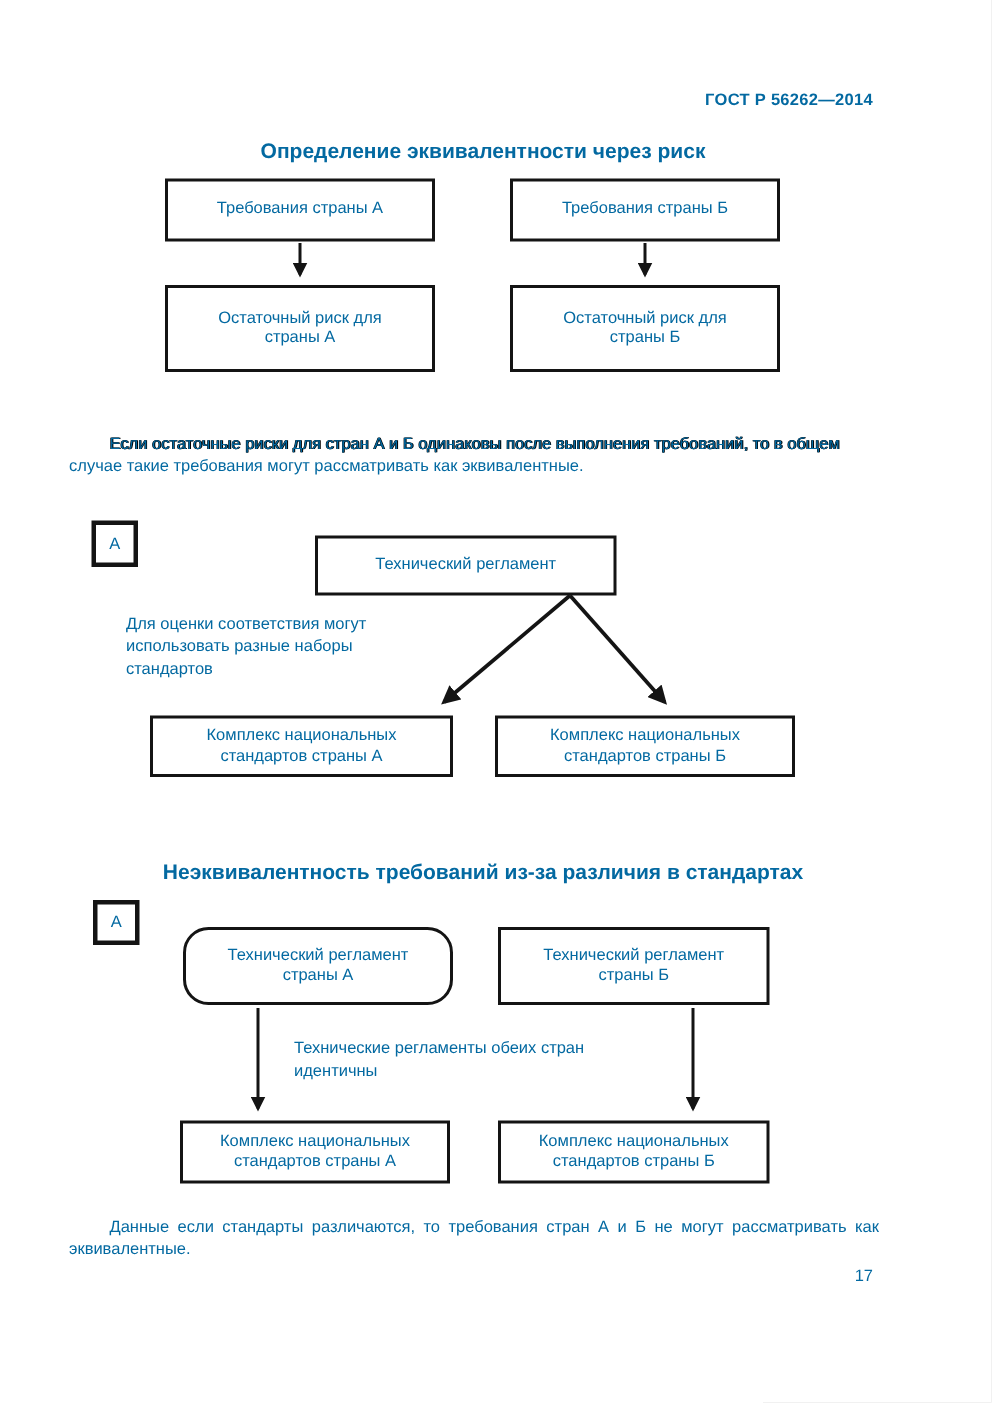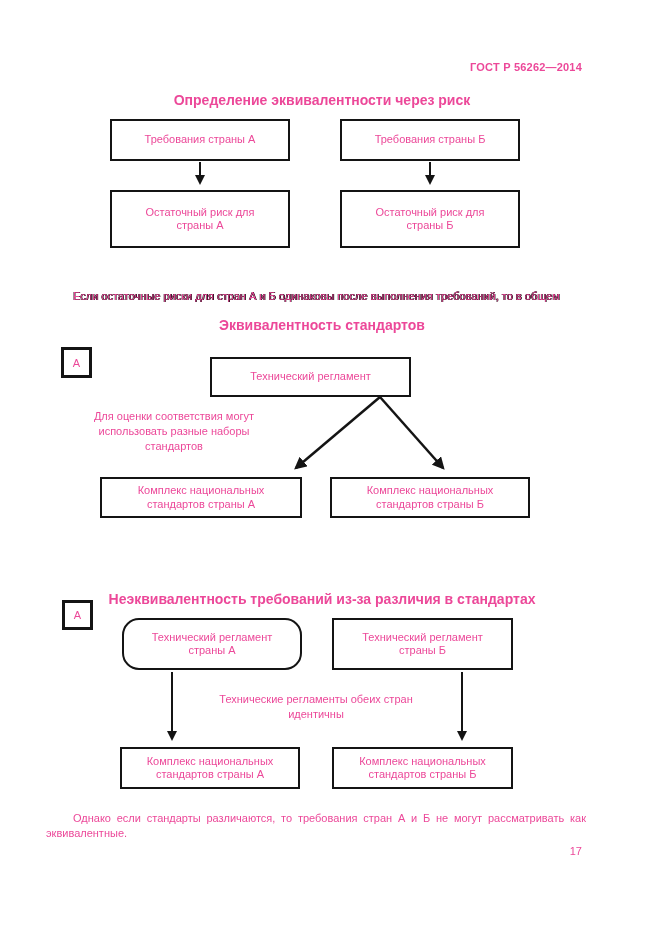"ГОСТ Р 56262—2014" .page { color: #ec4899 -> #0369a1 }
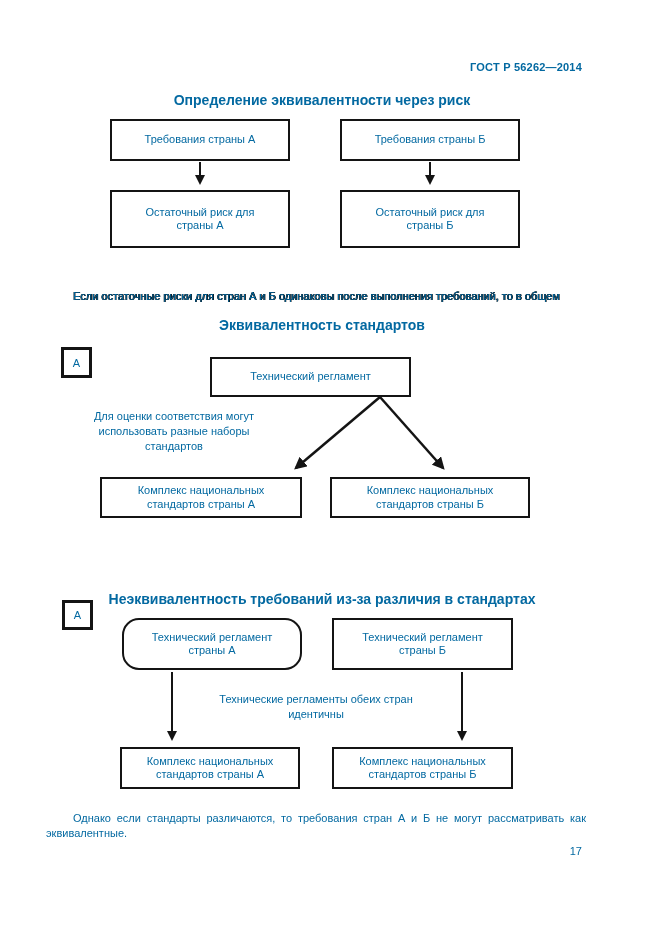"случае такие требования могут" div { html: none -> <div>случае такие требования могут рассматривать как эквивалентные.</div> }
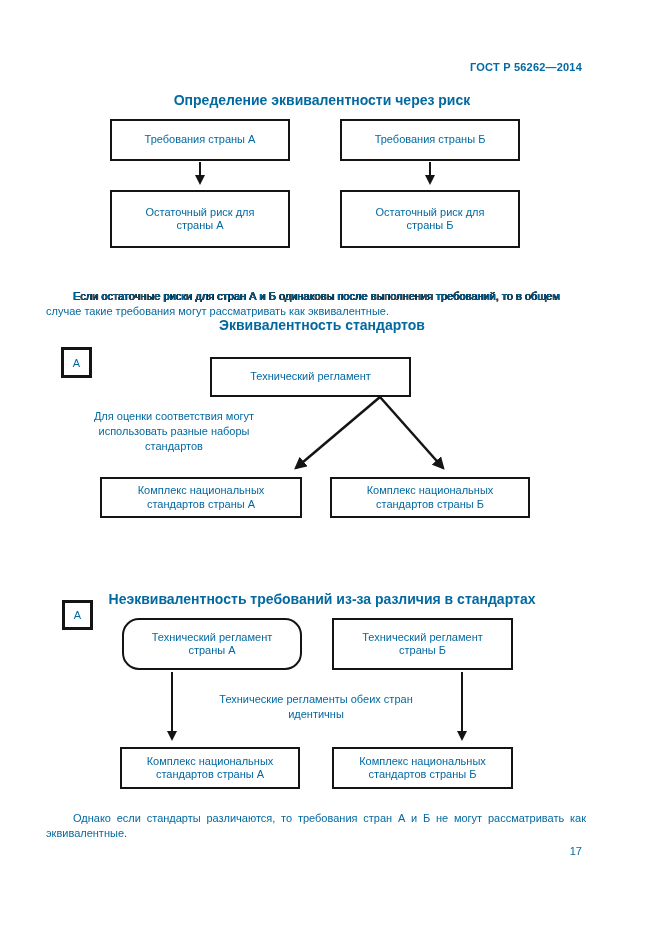"Эквивалентность стандартов" div.sec-title { html: <div>Эквивалентность стандартов</div> -> none }
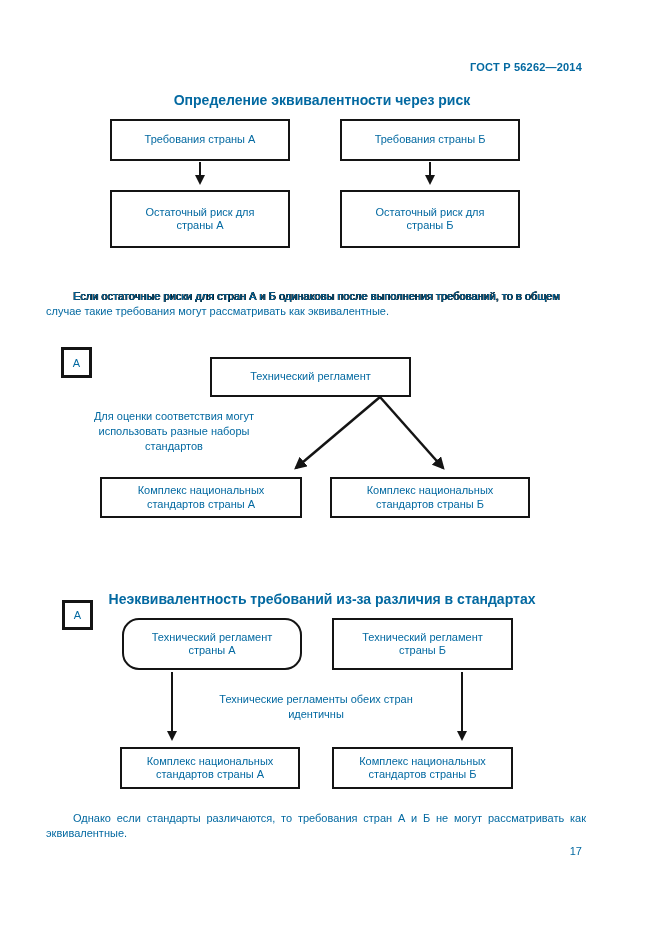"Для оценки соответствия могут" .note { text-align: center -> none }
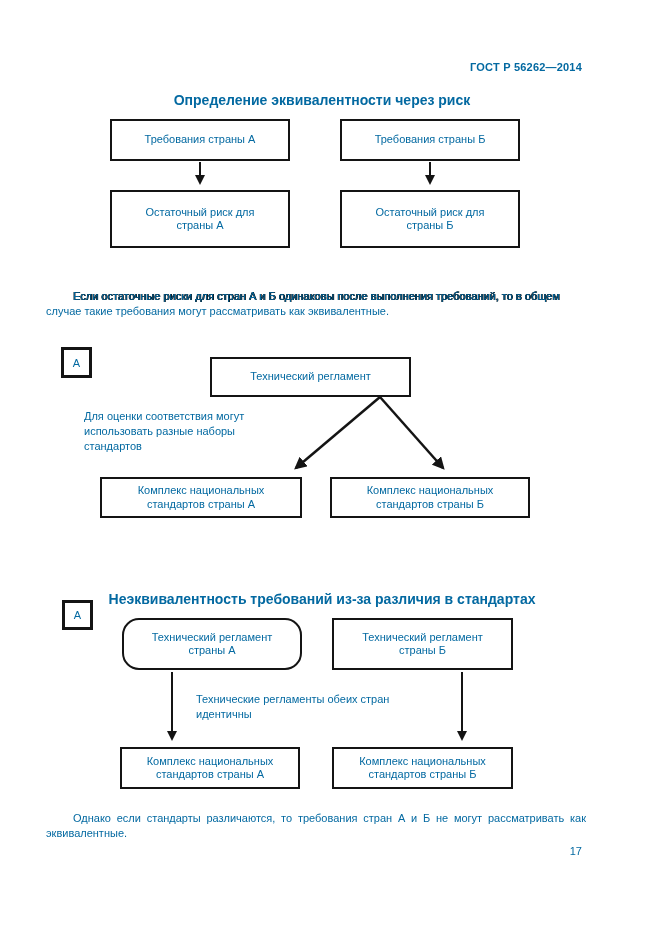"Неэквивалентность требований из-за" div.sec-title { margin-top: 18px -> none }
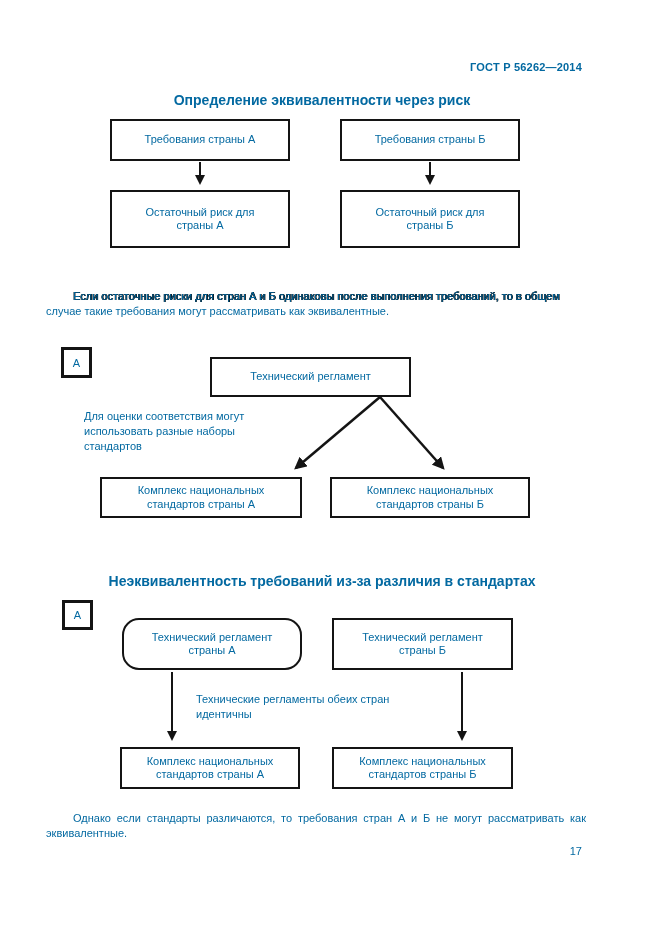"Однако если стандарты различаются, то" div.bodytext { text: Однако -> Данные }
